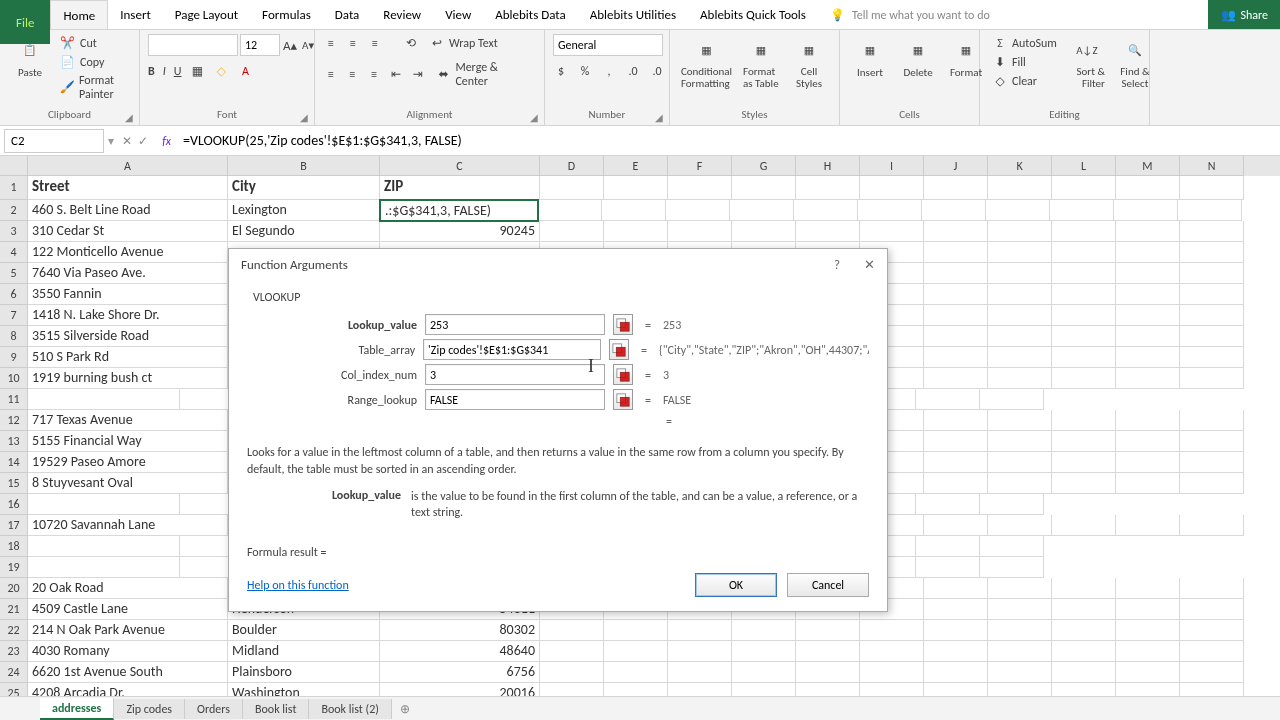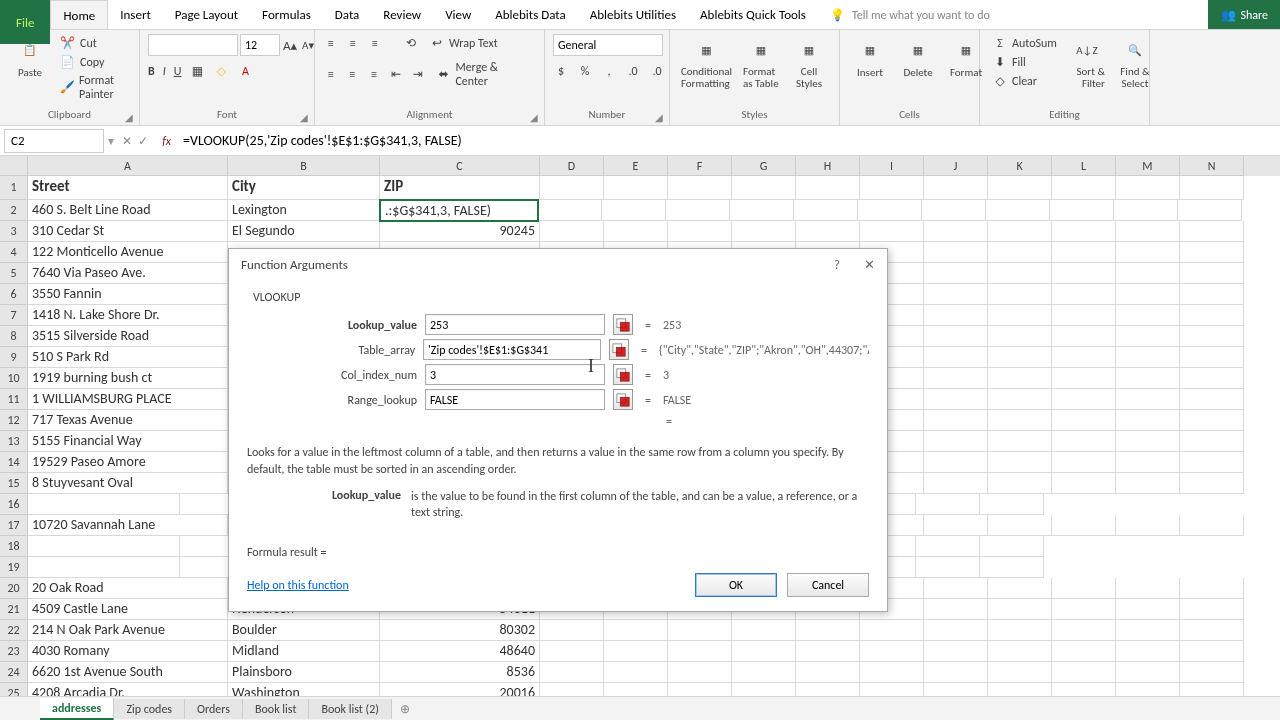"fx" .fx { color: #7f1d1d -> #6d28d9 }
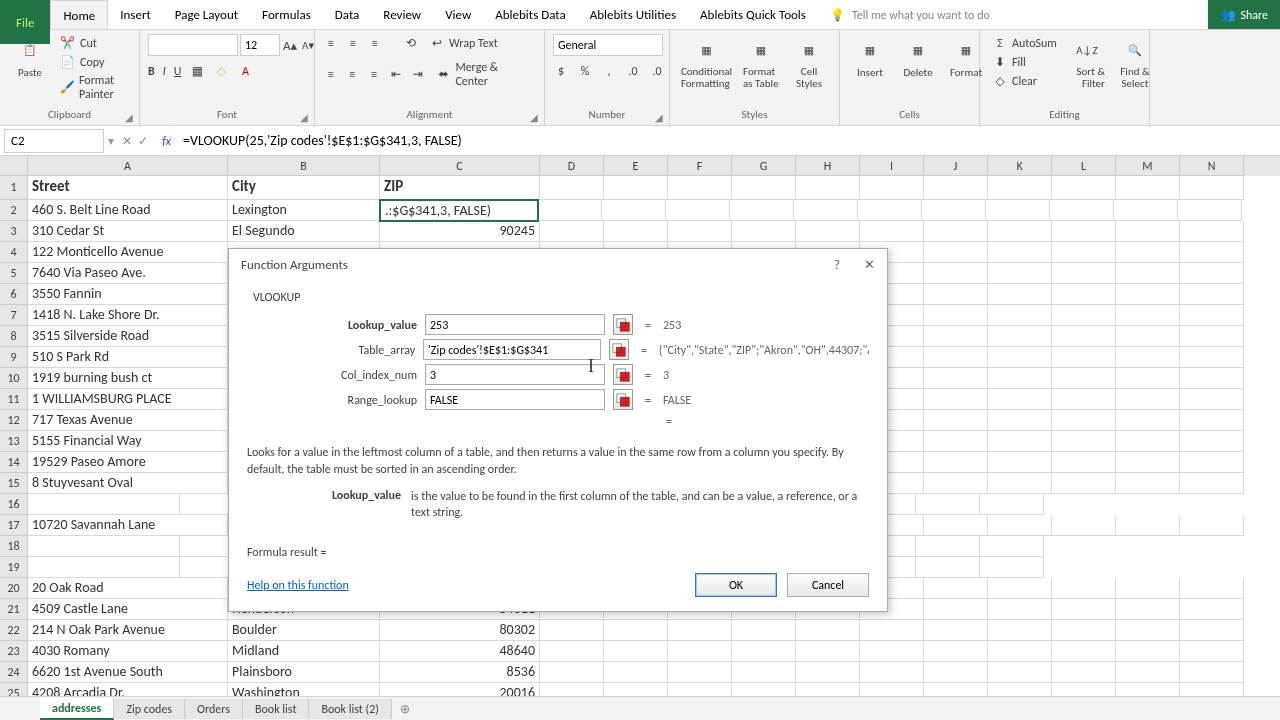"1 WILLIAMSBURG PLACE" div.cell { html: <div>1 WILLIAMSBURG PLACE</div> -> none }
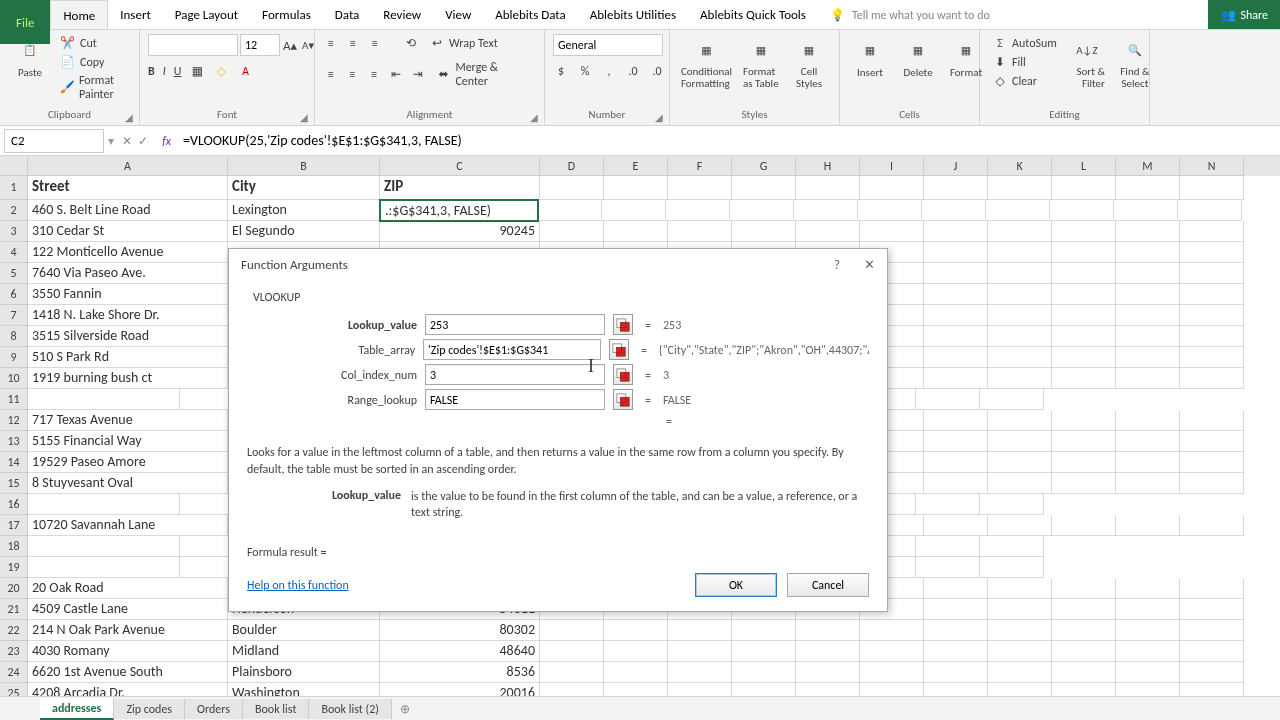"8536" div.cell { text: 8536 -> 6756 }
